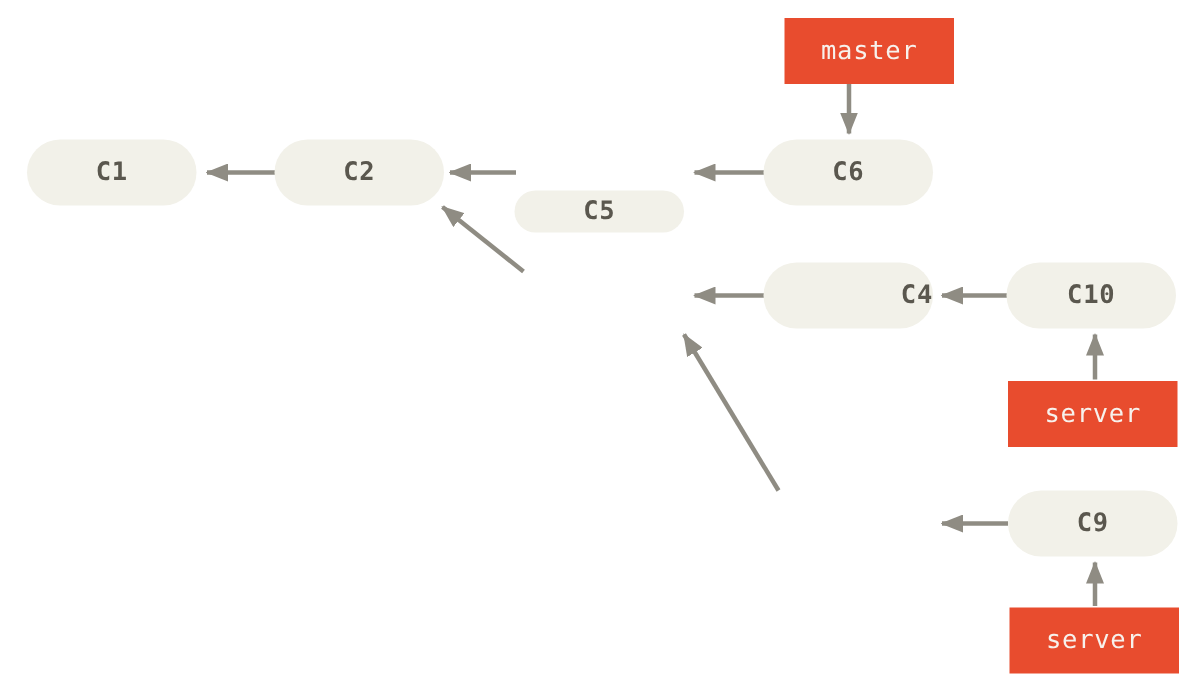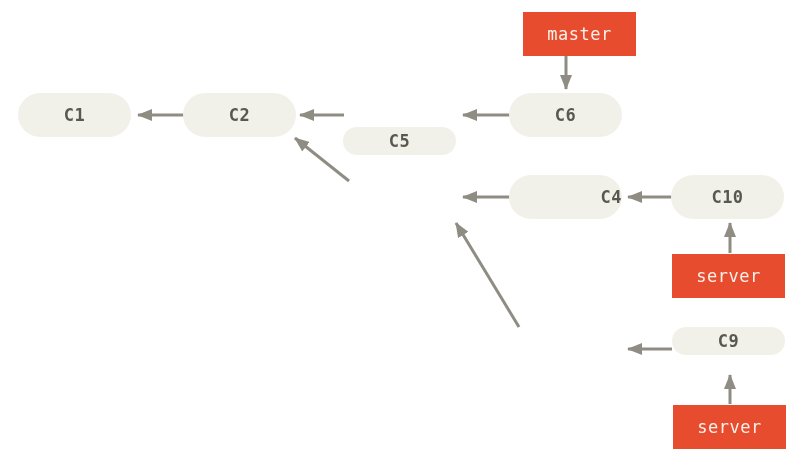"C9" div.commit { height: 28px -> 44px }
